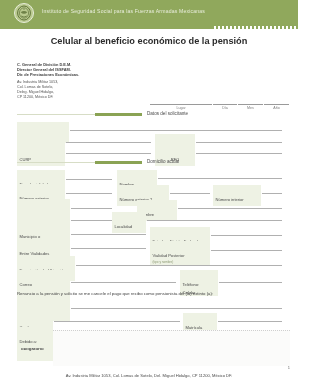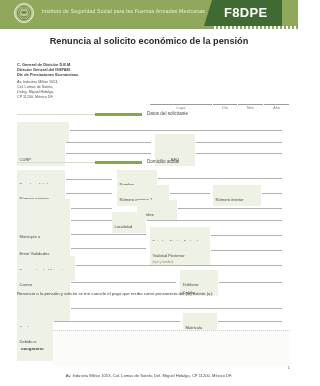"F8DPE" div.badge-wrap { html: <div> <div></div> <div>F8DPE</div> </div> -> none }
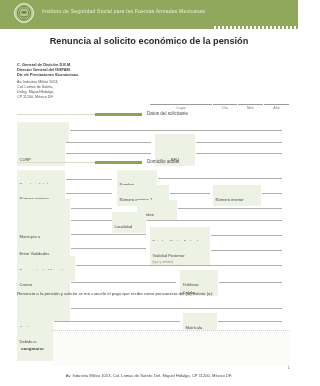"Renuncia al solicito económico de" div.doc-title { text: Renuncia al solicito -> Celular al beneficio }
